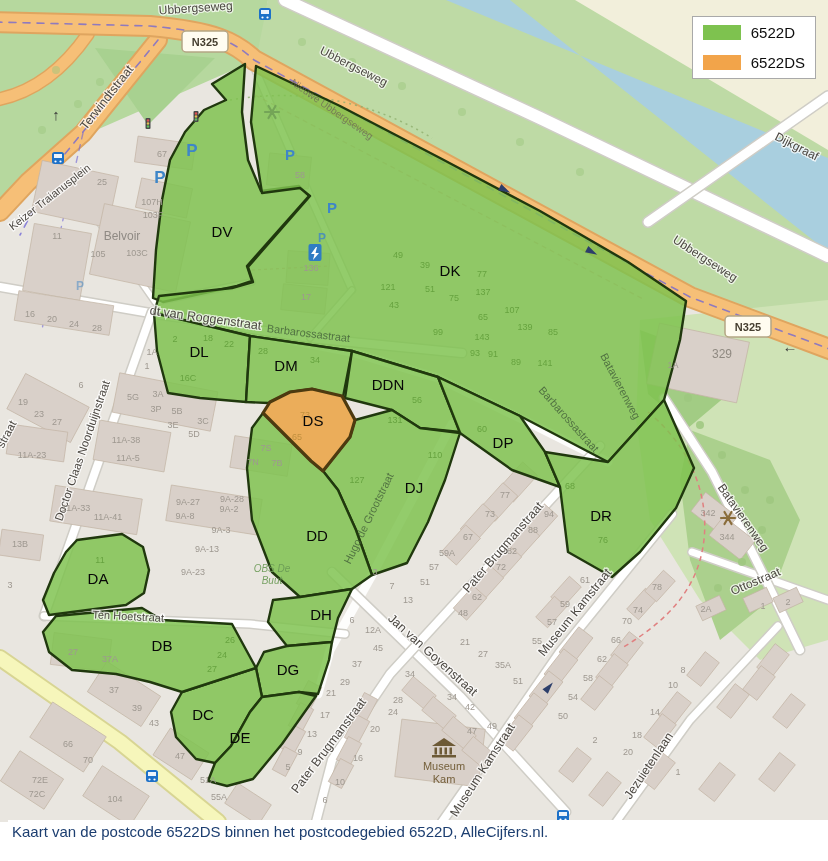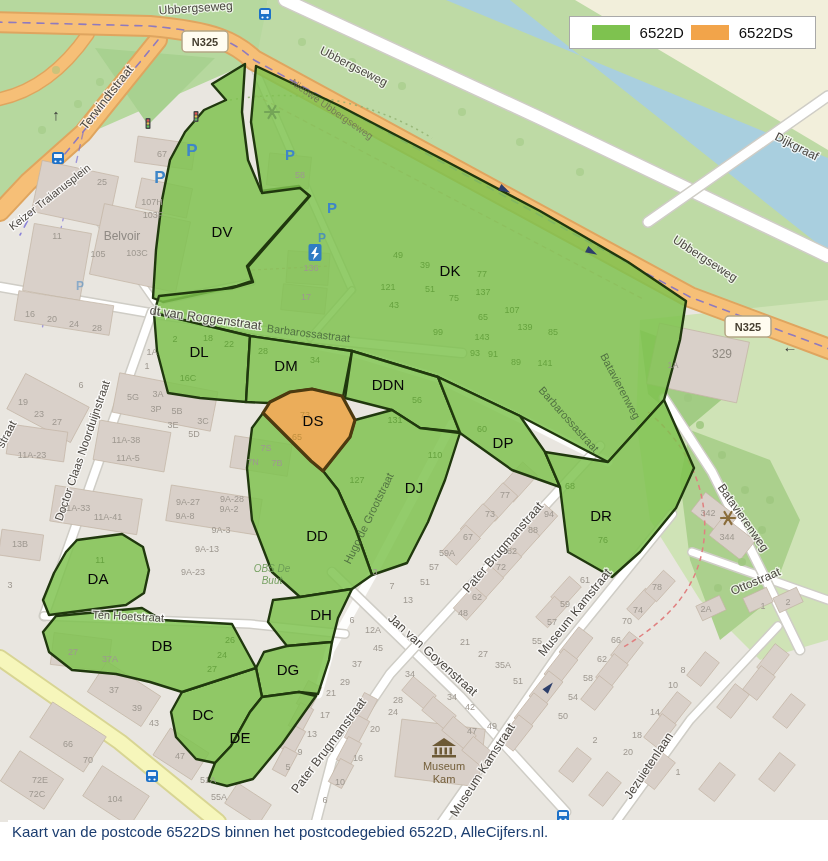"6522D" #legend { flex-direction: none -> column; gap: 7px -> 15px; padding: 8px 22px -> 8px 10px }
